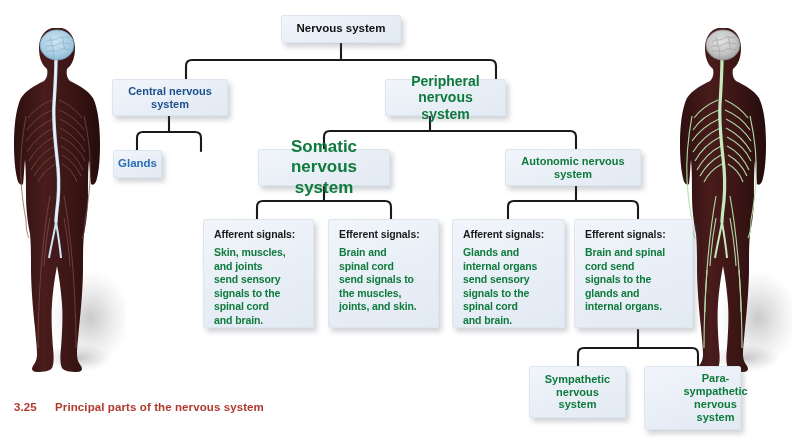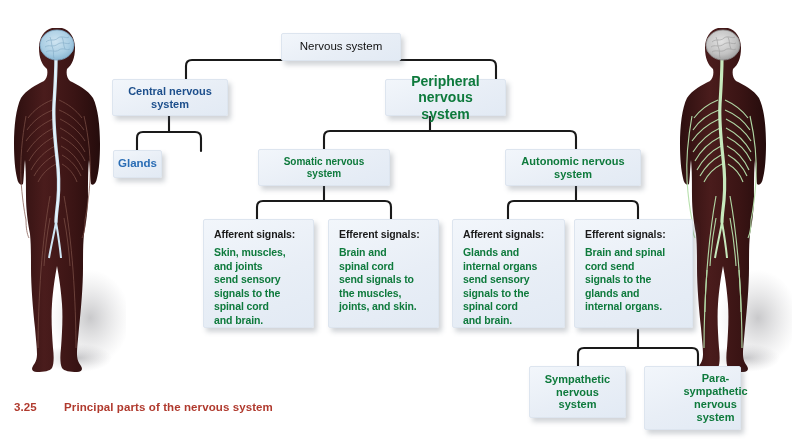"Nervous system" .t-black { font-weight: normal -> bold; margin-top: 18px -> none }
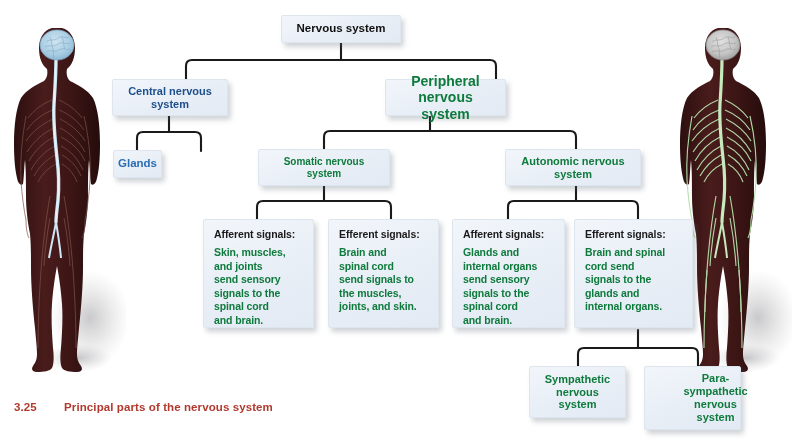"Somatic nervous" div.node { font-size: 10px -> 17px }
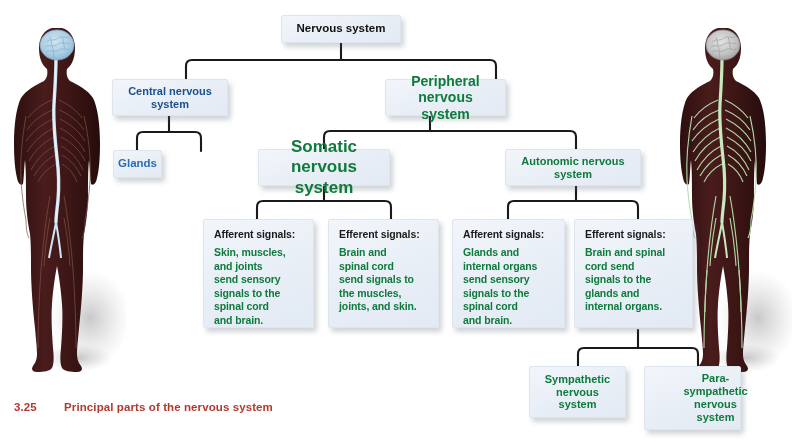"3.25" #caption .num { margin-right: 24px -> 15px }
